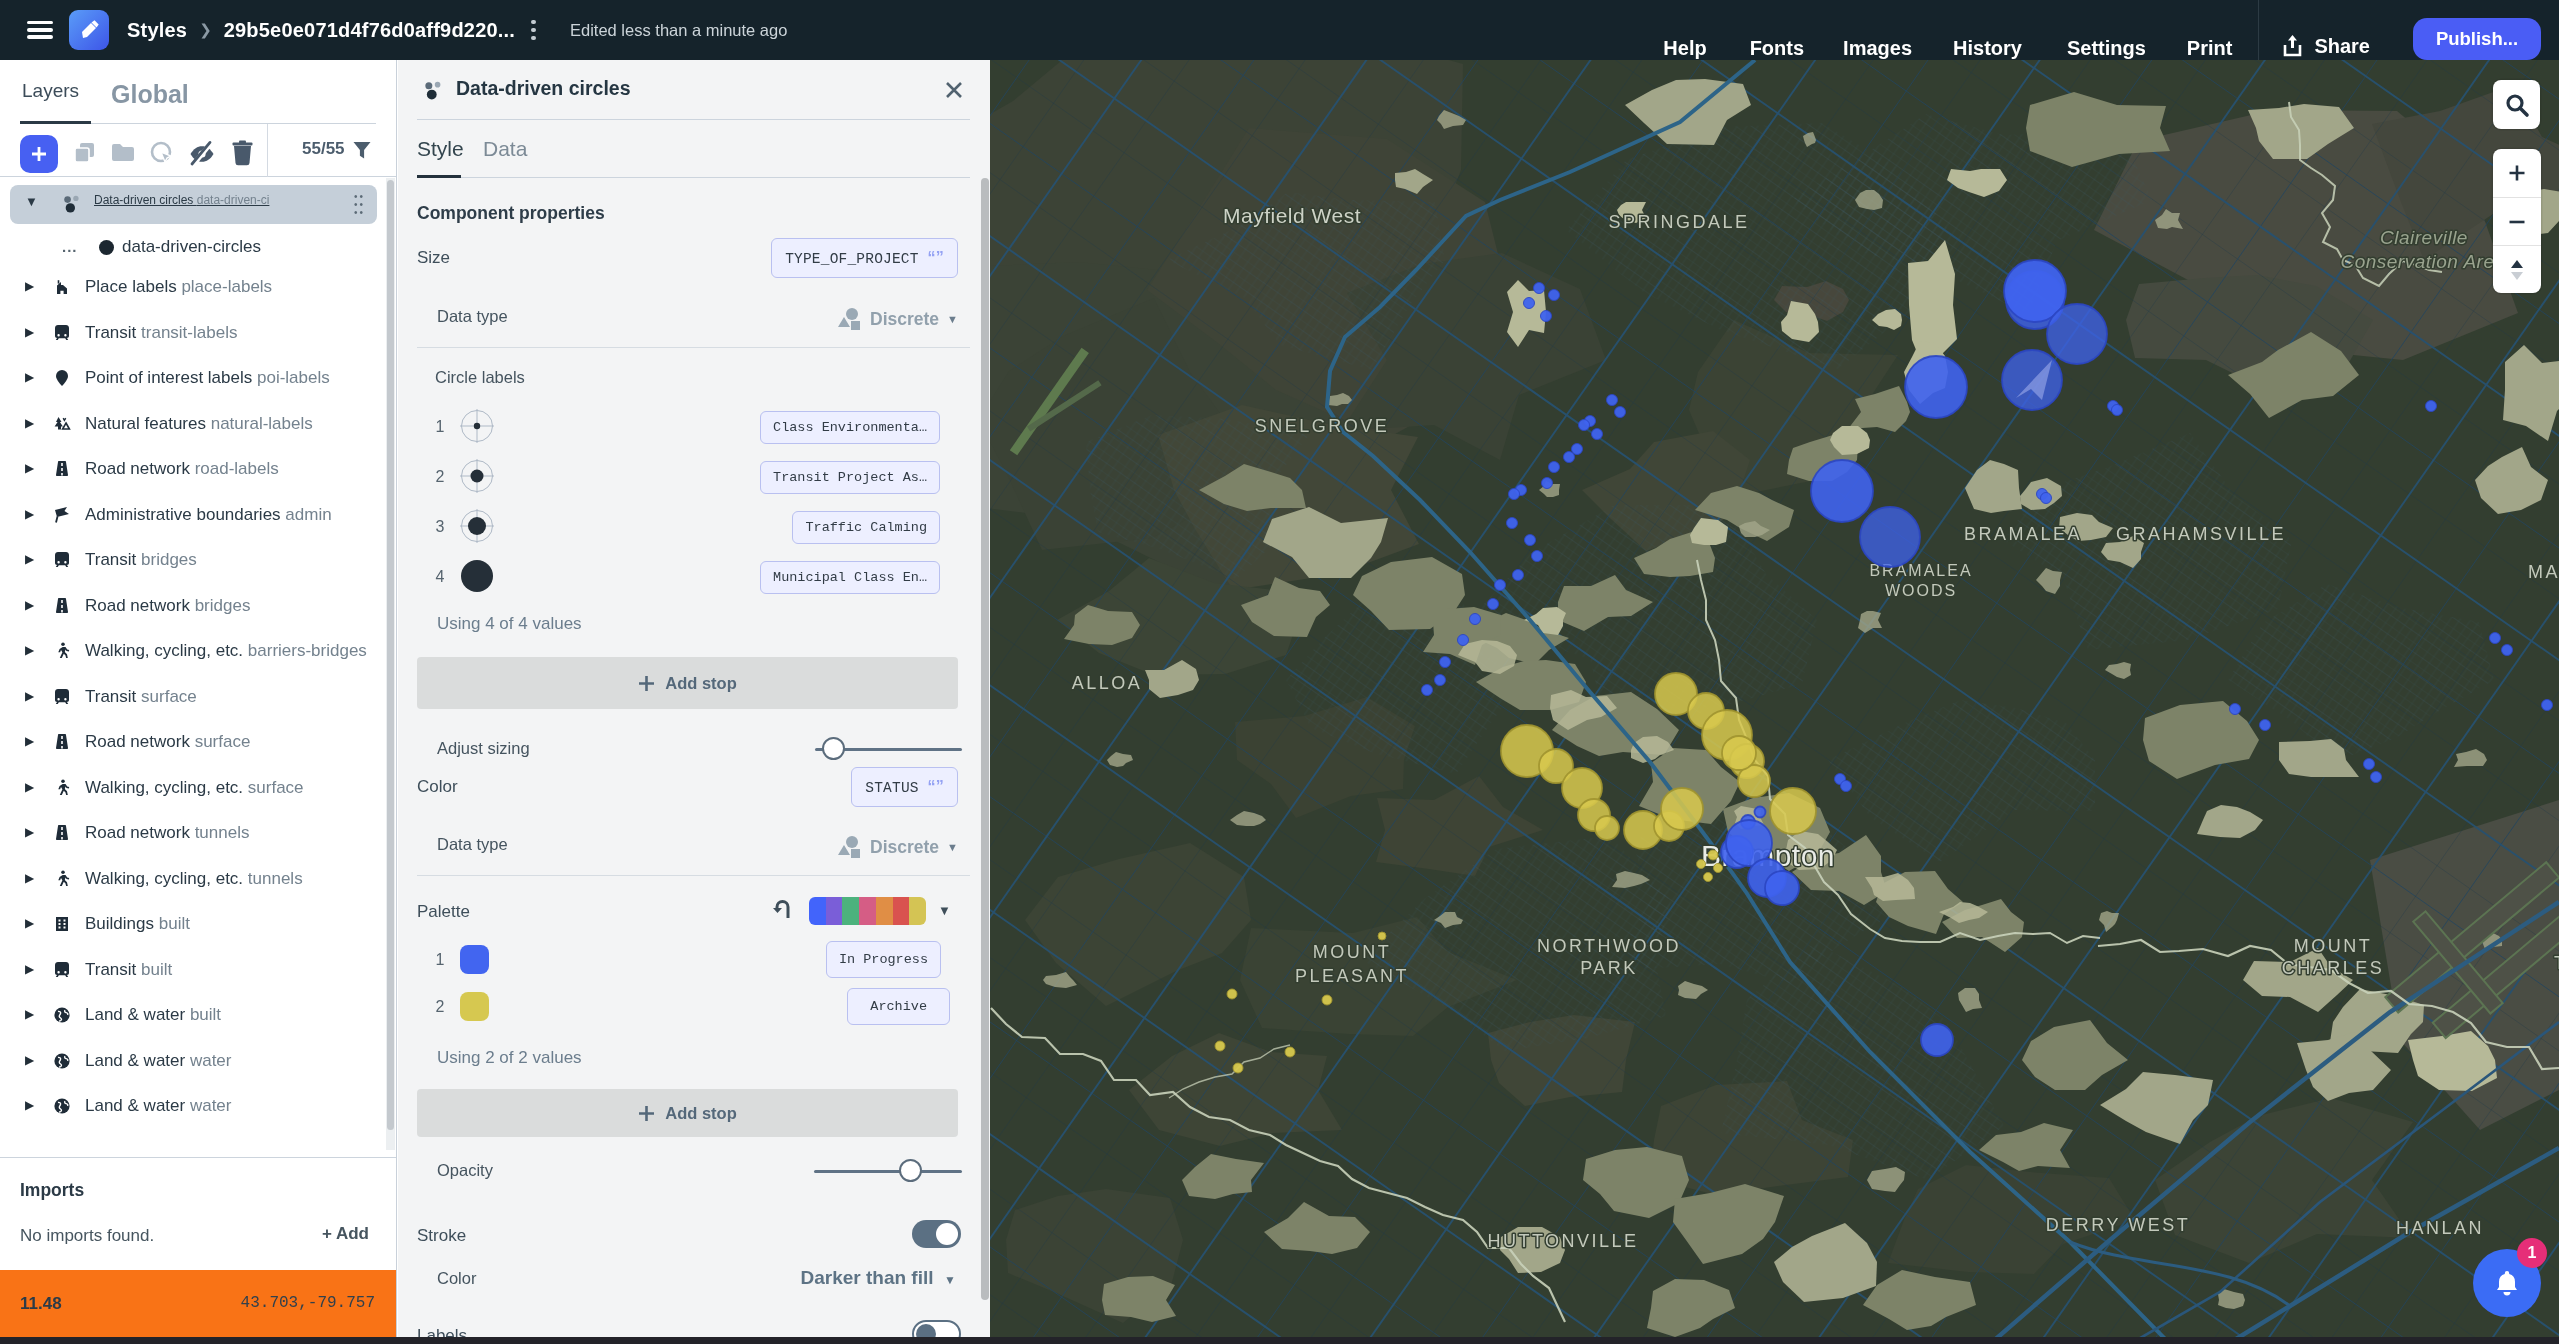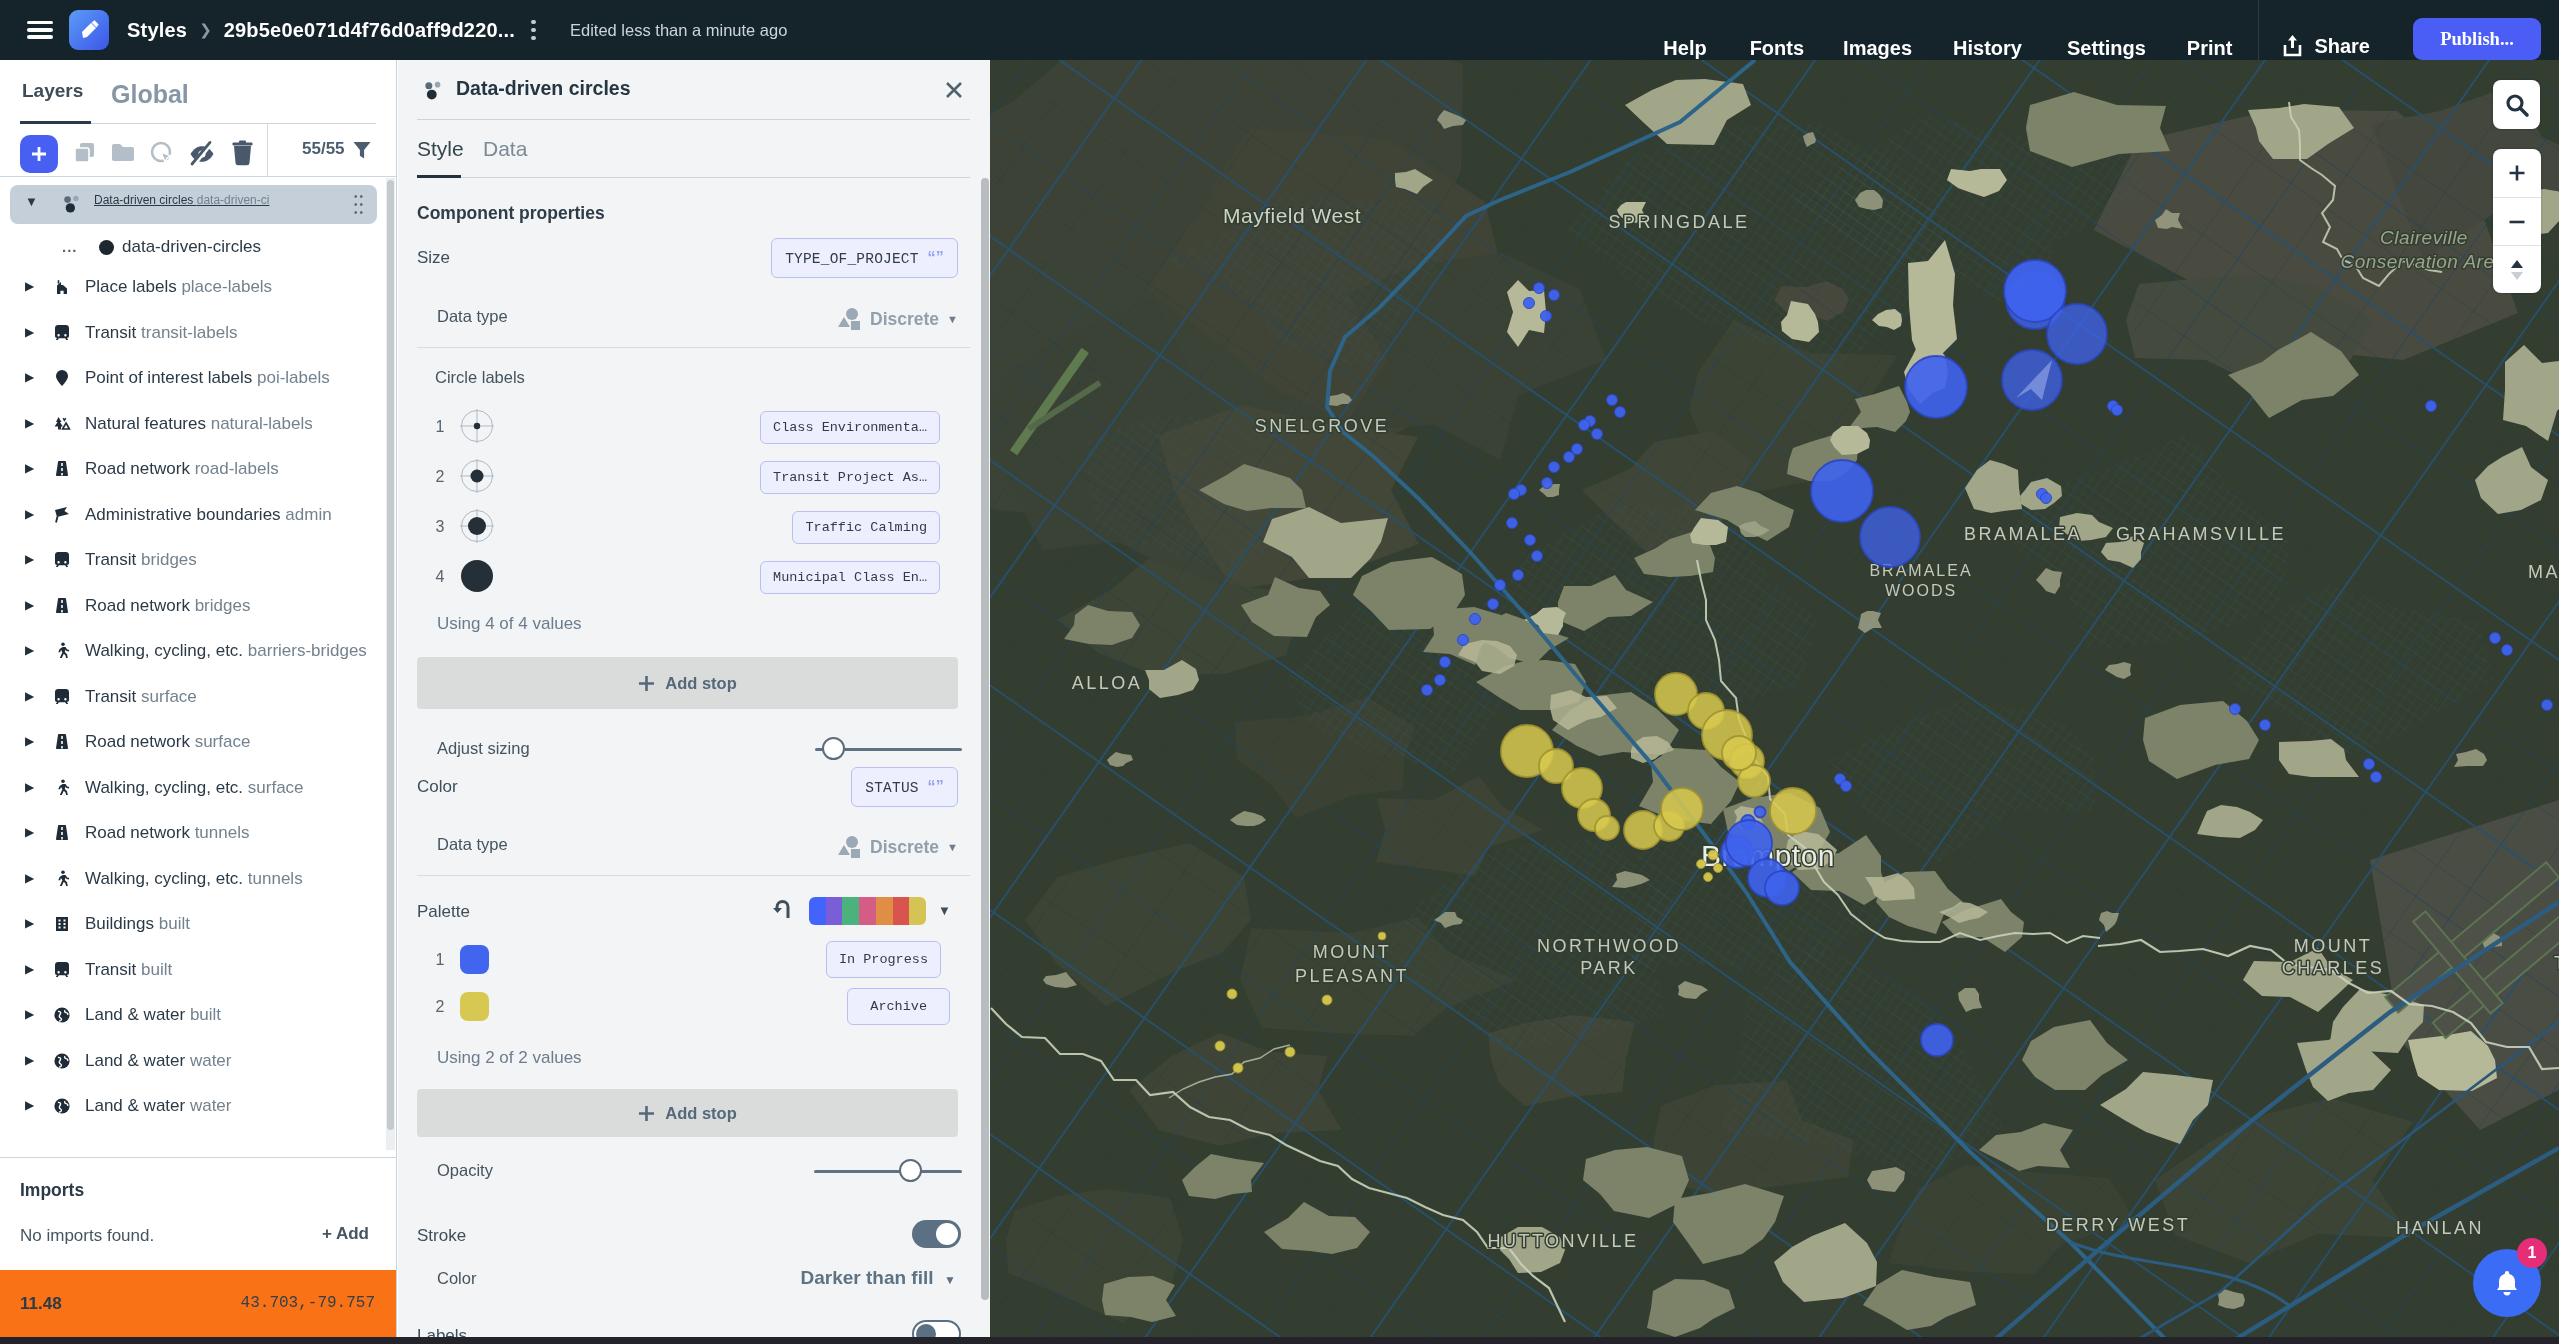"Publish..." .publish { border-radius: 9px -> 14px; font-family: Liberation Serif, serif -> none }
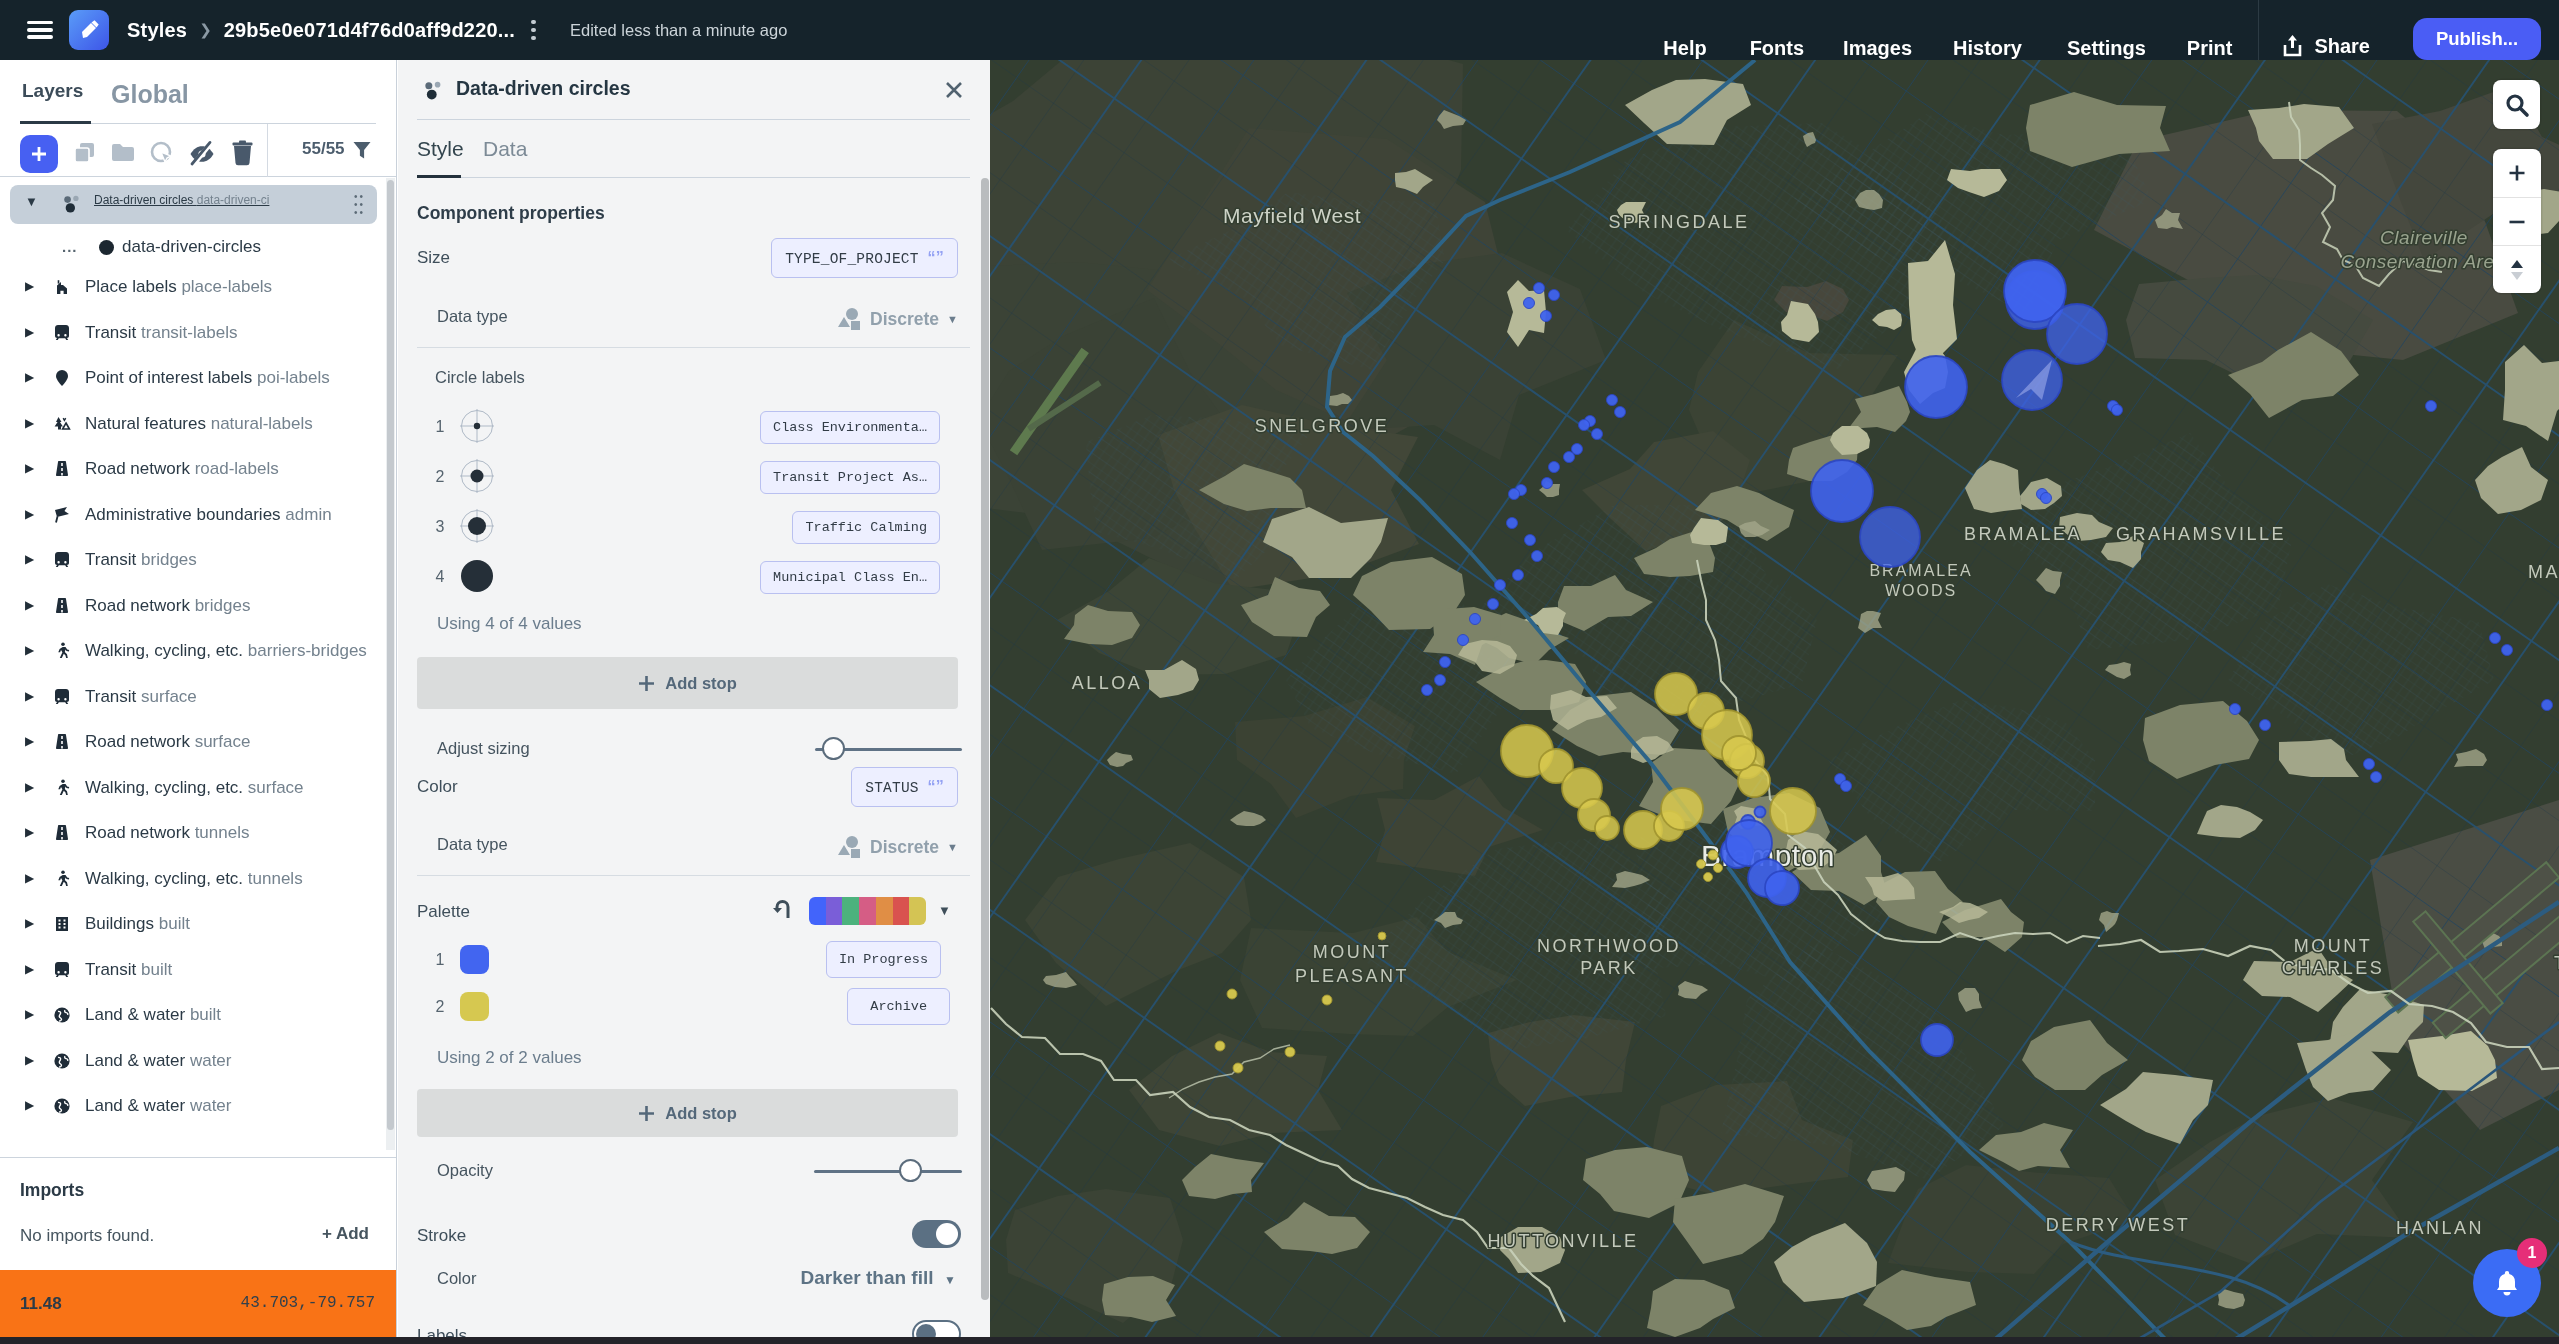"Layers" .tabs .t1 { font-weight: bold -> normal }
